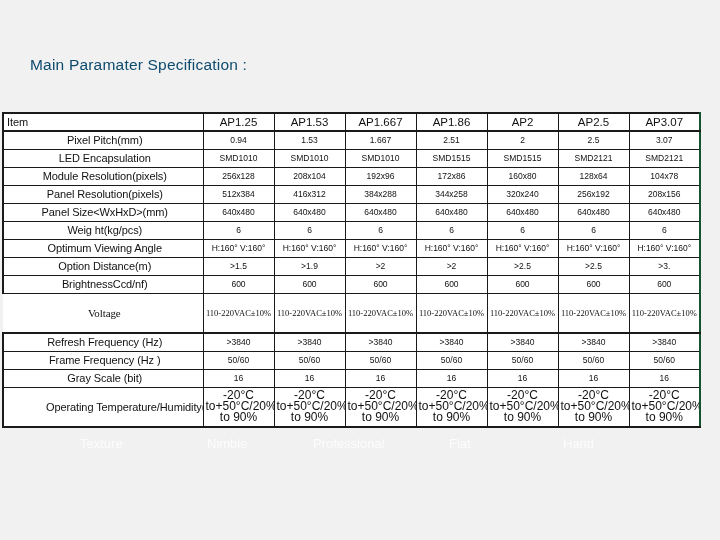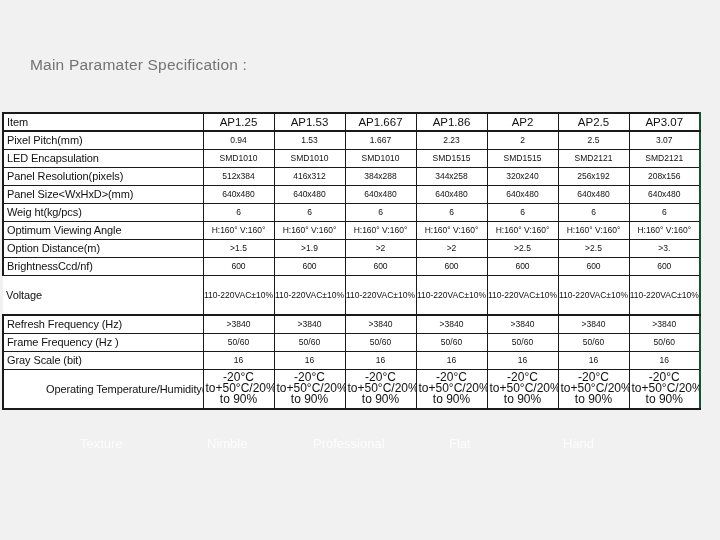"Main Paramater Specification :" #title { color: #737373 -> #0c4a6e }
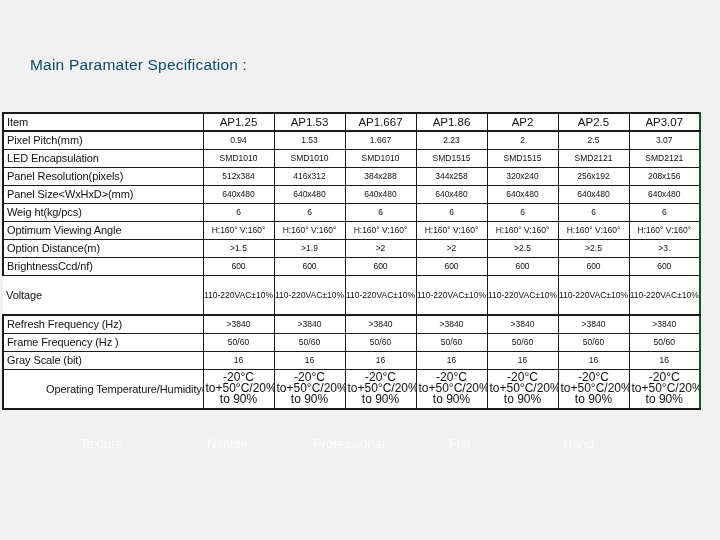"Pixel Pitch(mm)" .lbl { text-align: left -> center }
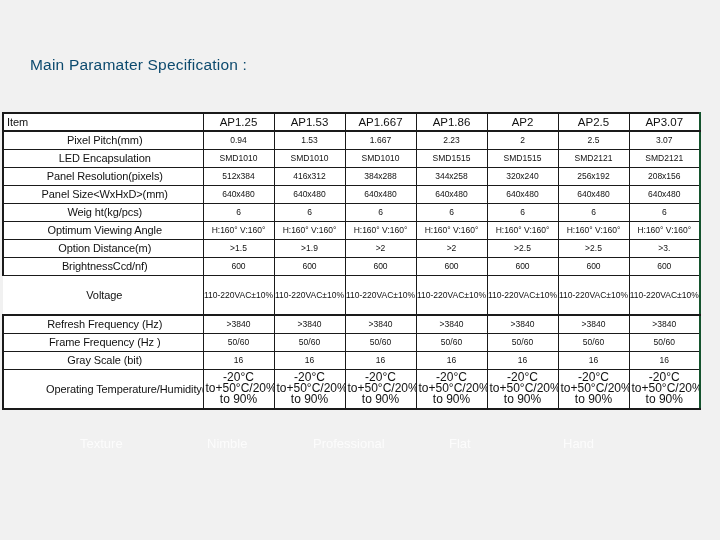"2.23" td.val { text: 2.23 -> 2.51 }
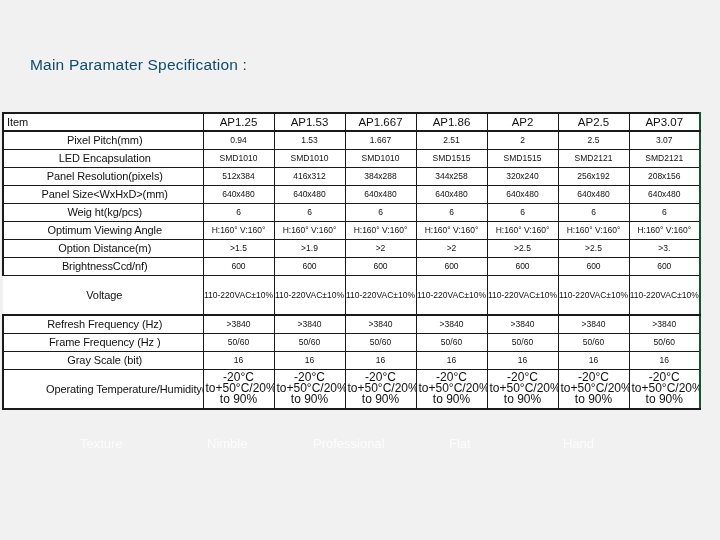"Module Resolution(pixels)" tr { html: none -> <tr> <th>Module Resolution(pixels)</th> <td>256x128</td> <td>208x104</td> <td>192x96</td> <td>172x86</td> <td>160x80</td> <td>128x64</td> <td>104x78</td> </tr> }
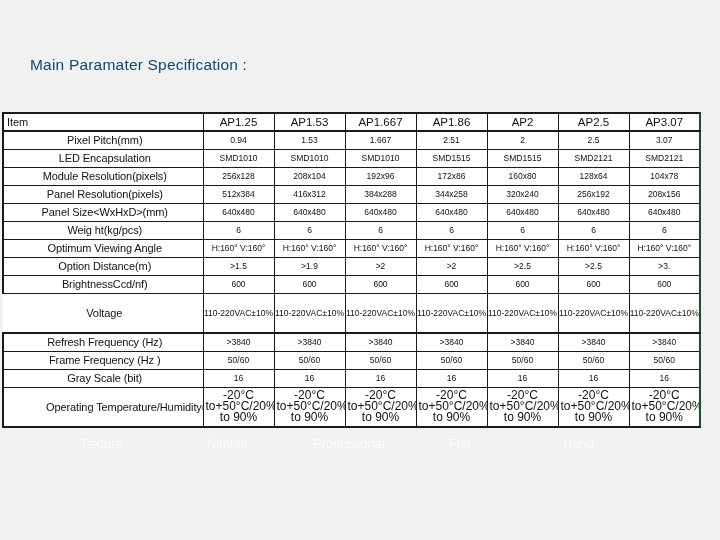"Voltage" tr.thickbottom th, tr.thickbottom td { font-family: none -> Liberation Serif, serif }
